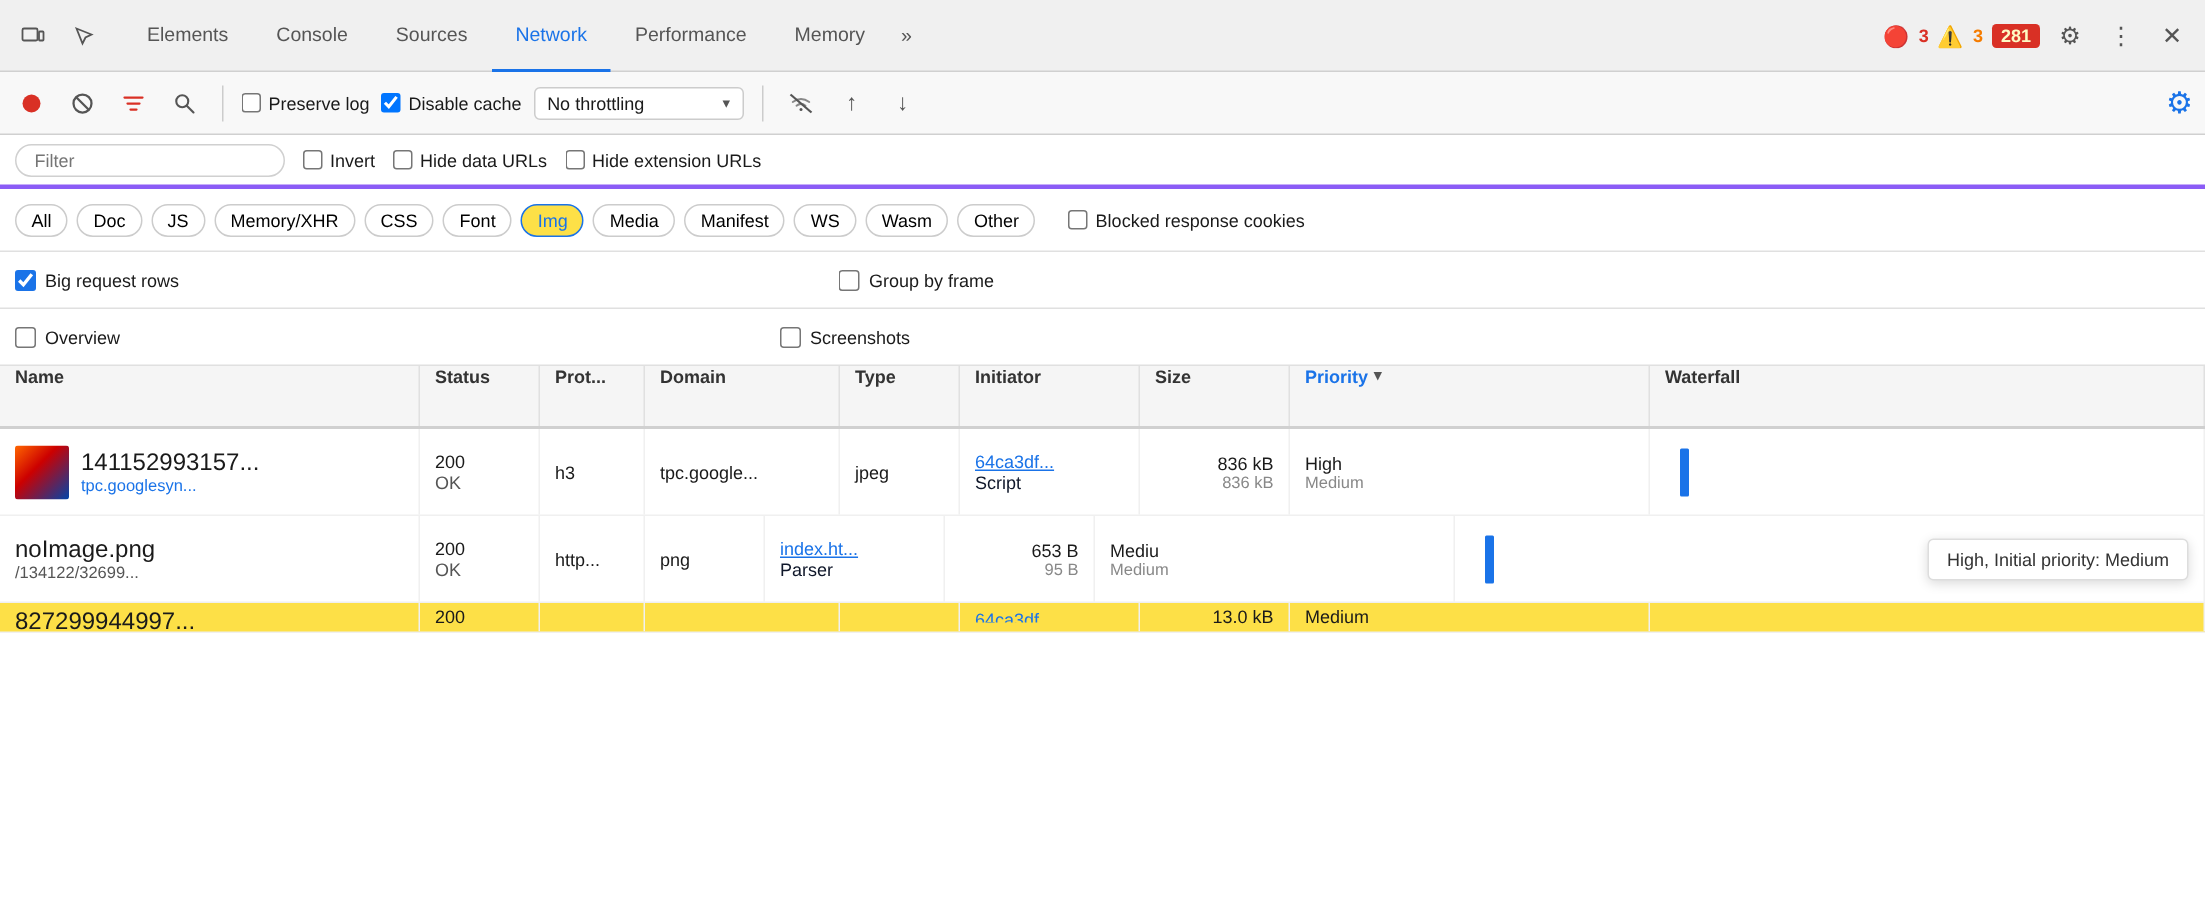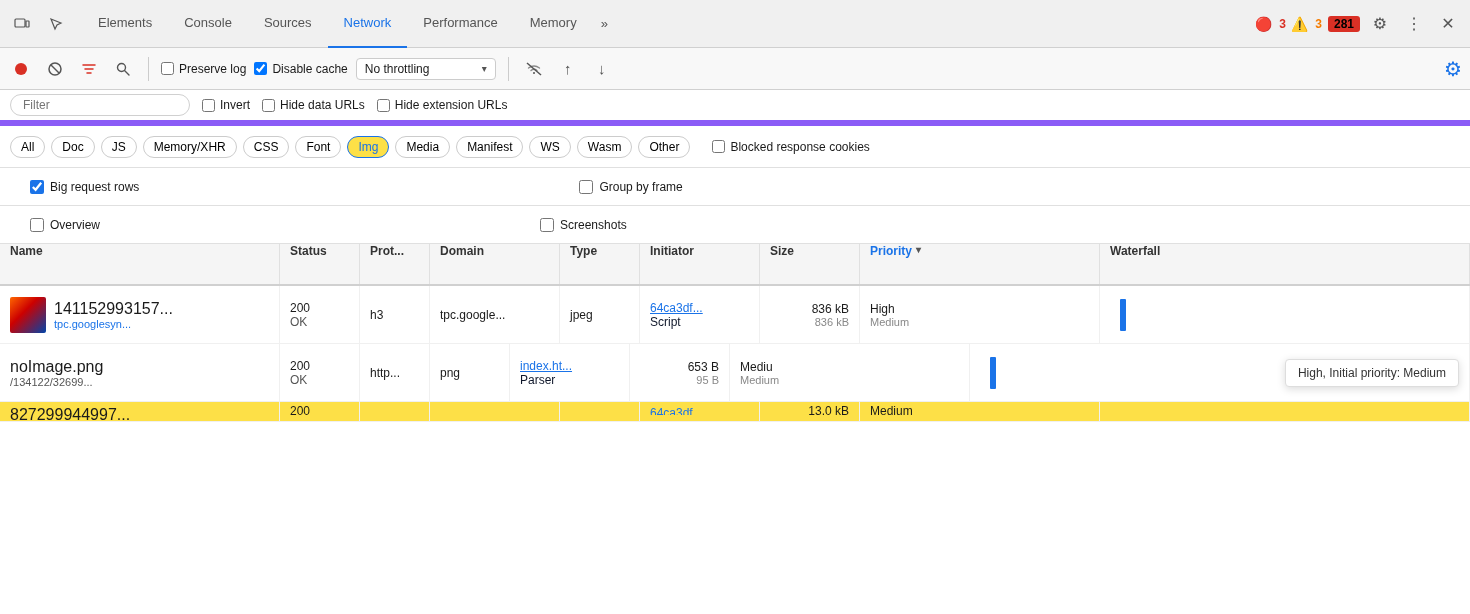"281" span { color: #000000 -> #fef9c3 }
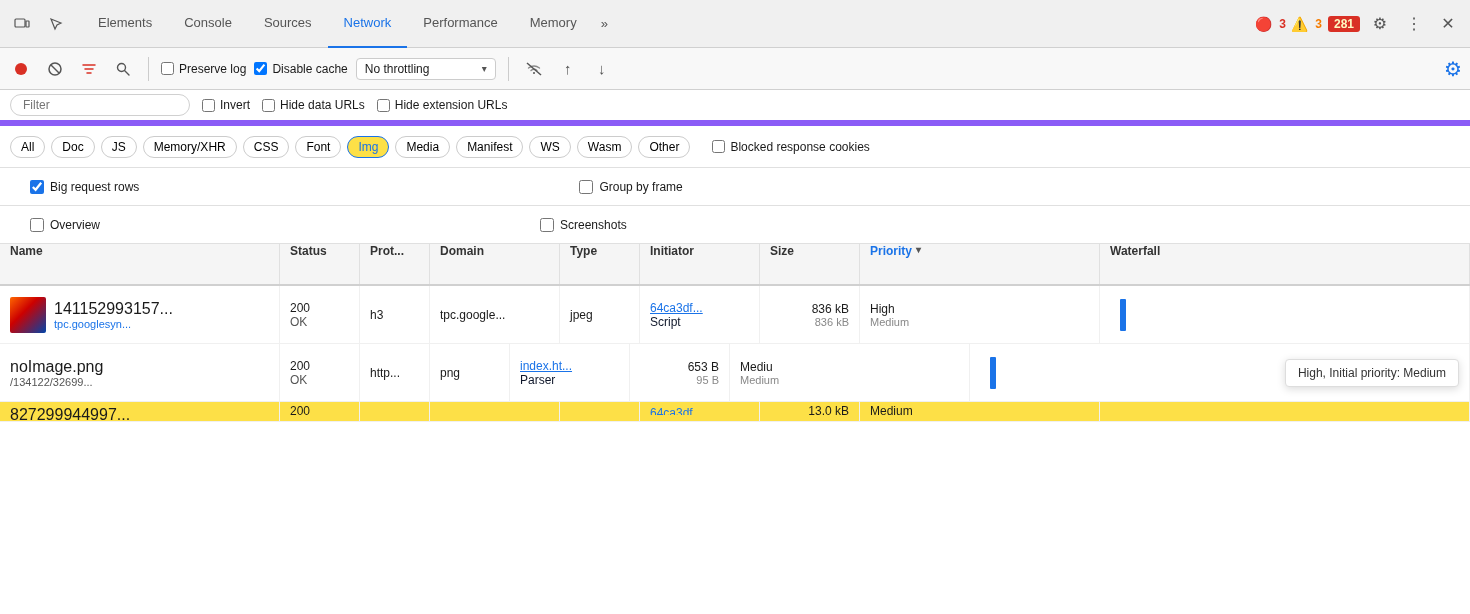"Filter" .filter-row { border-bottom: 6px solid #8b5cf6 -> 3px solid #8b5cf6 }
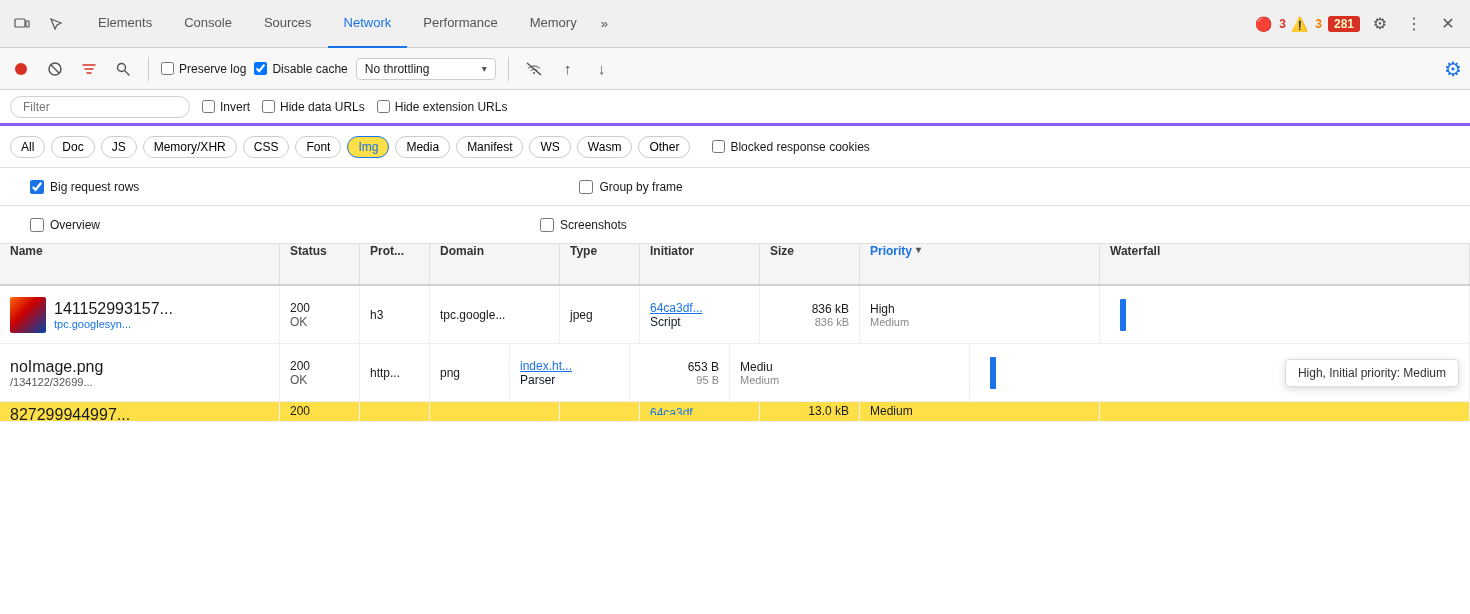"Big request rows" .option-item { margin-left: 20px -> none }
